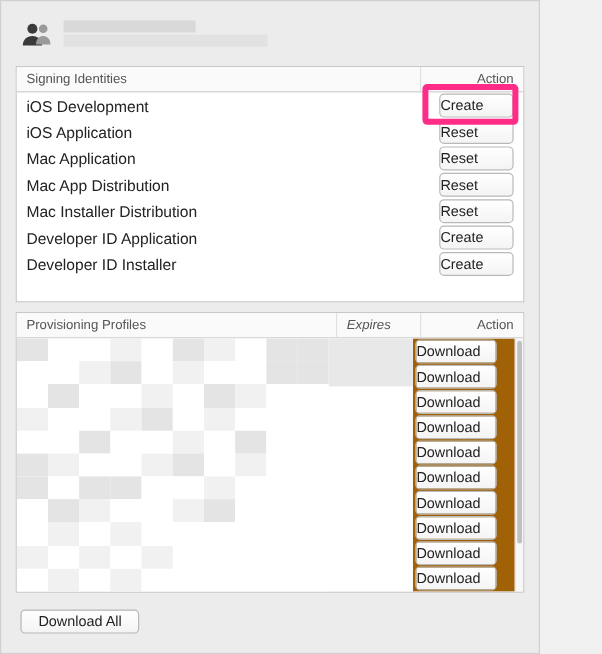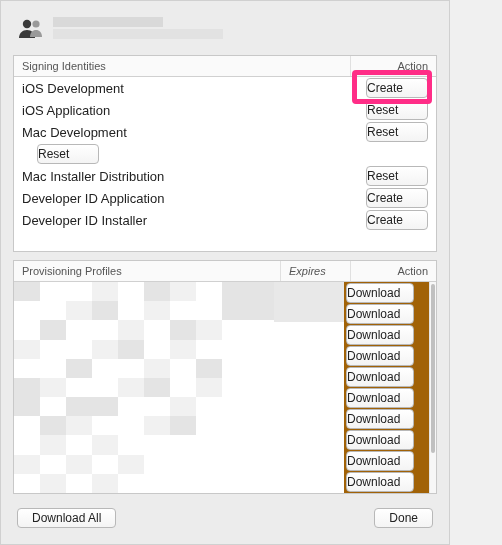"Mac Development" div.cell-name { text: Development -> Application }
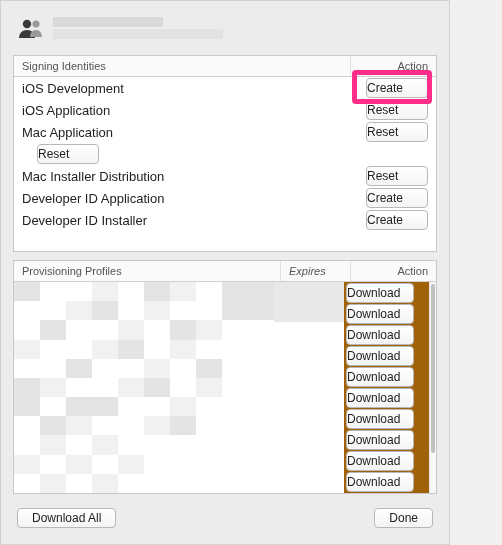"Mac App Distribution" div.cell-name { html: none -> <div>Mac App Distribution</div> }
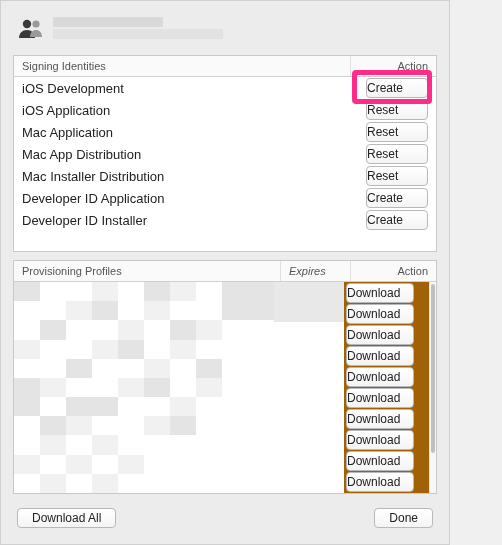"Done" button.mac-btn { html: <button>Done</button> -> none }
